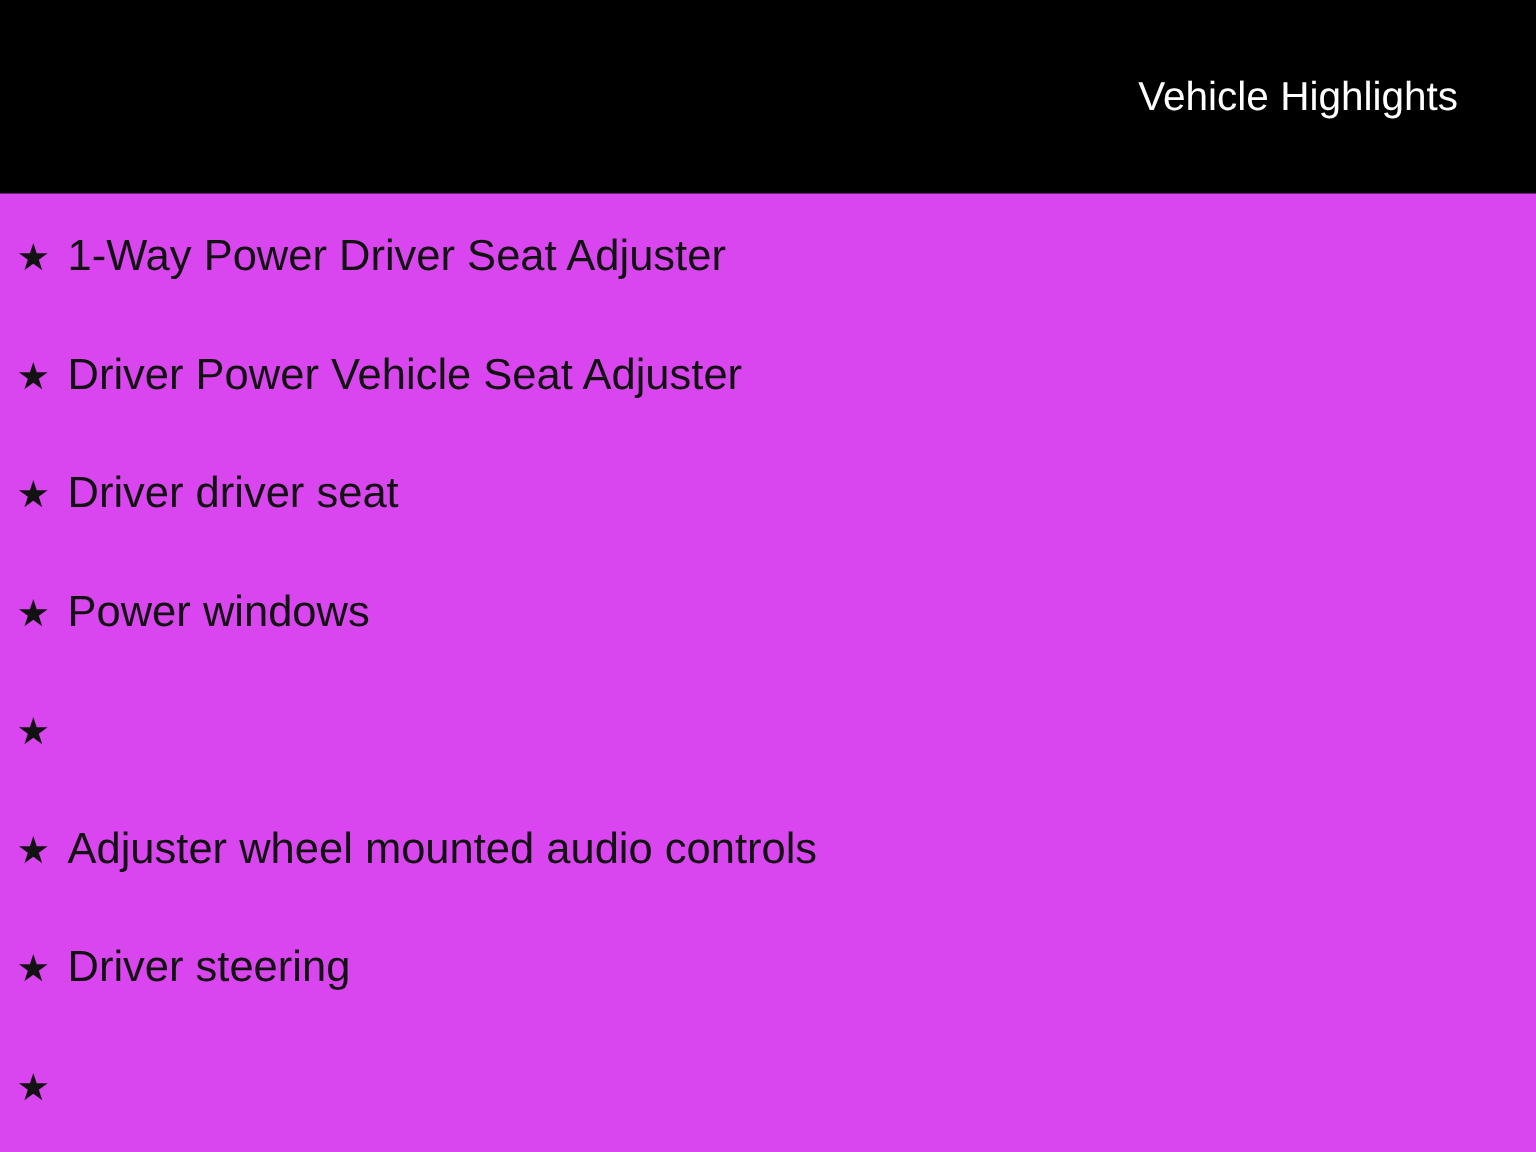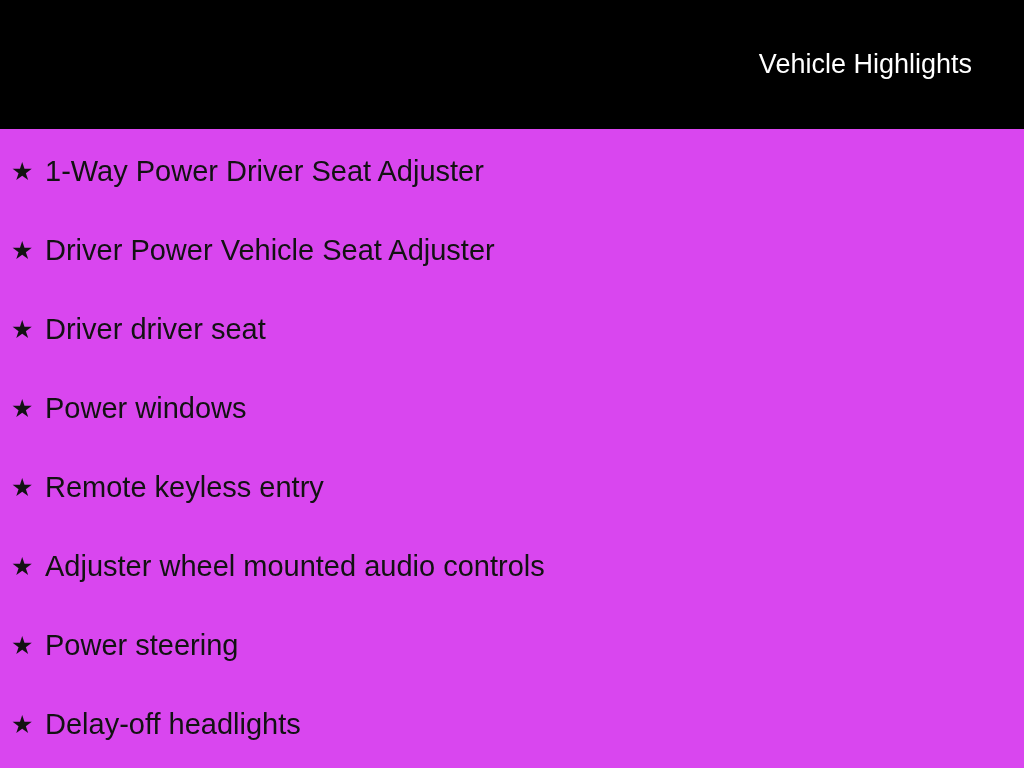"Remote keyless entry" span.label { html: <span>Remote keyless entry</span> -> none }
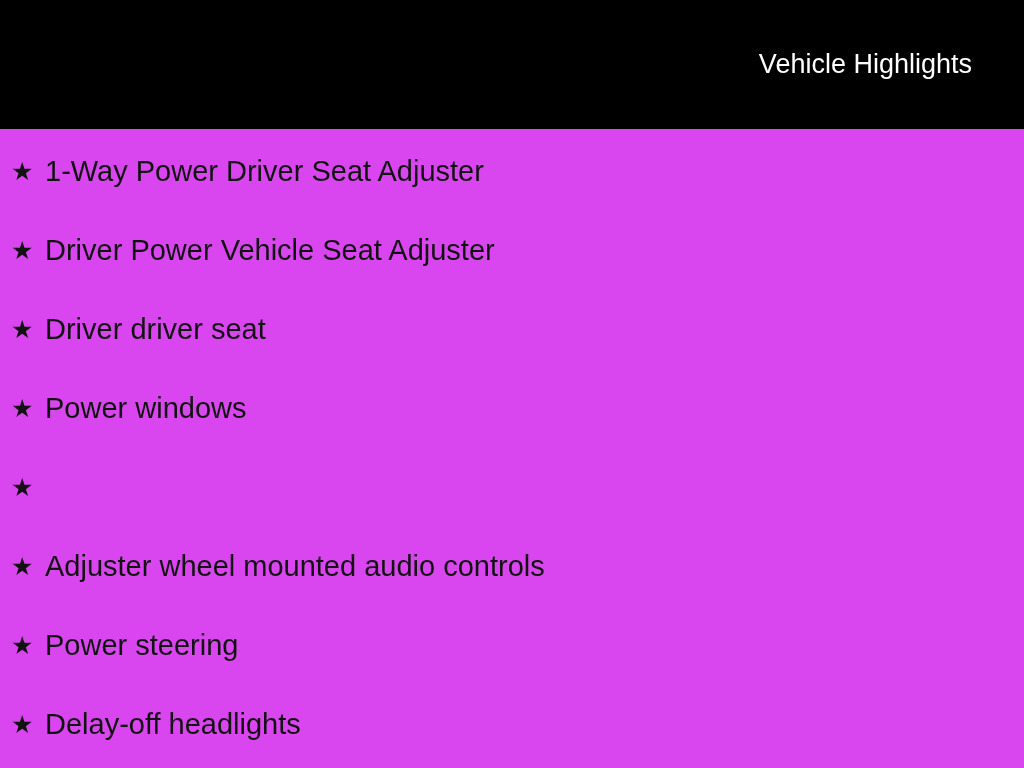"Power steering" span.label { text: Power -> Driver }
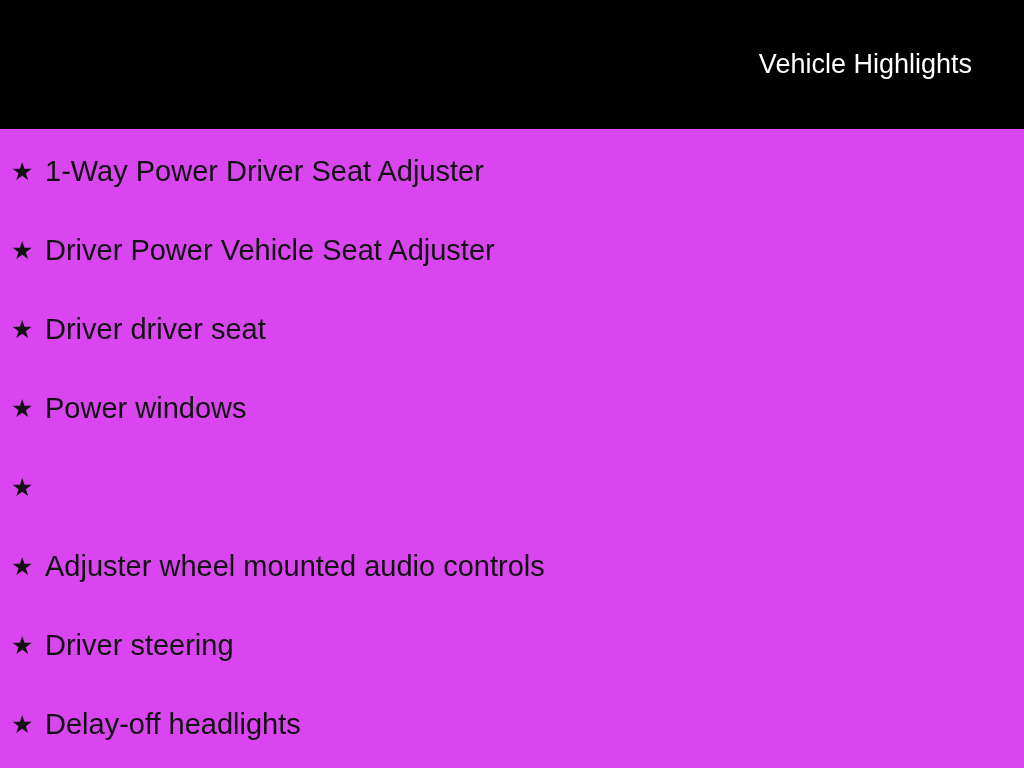"Delay-off headlights" span.label { html: <span>Delay-off headlights</span> -> none }
